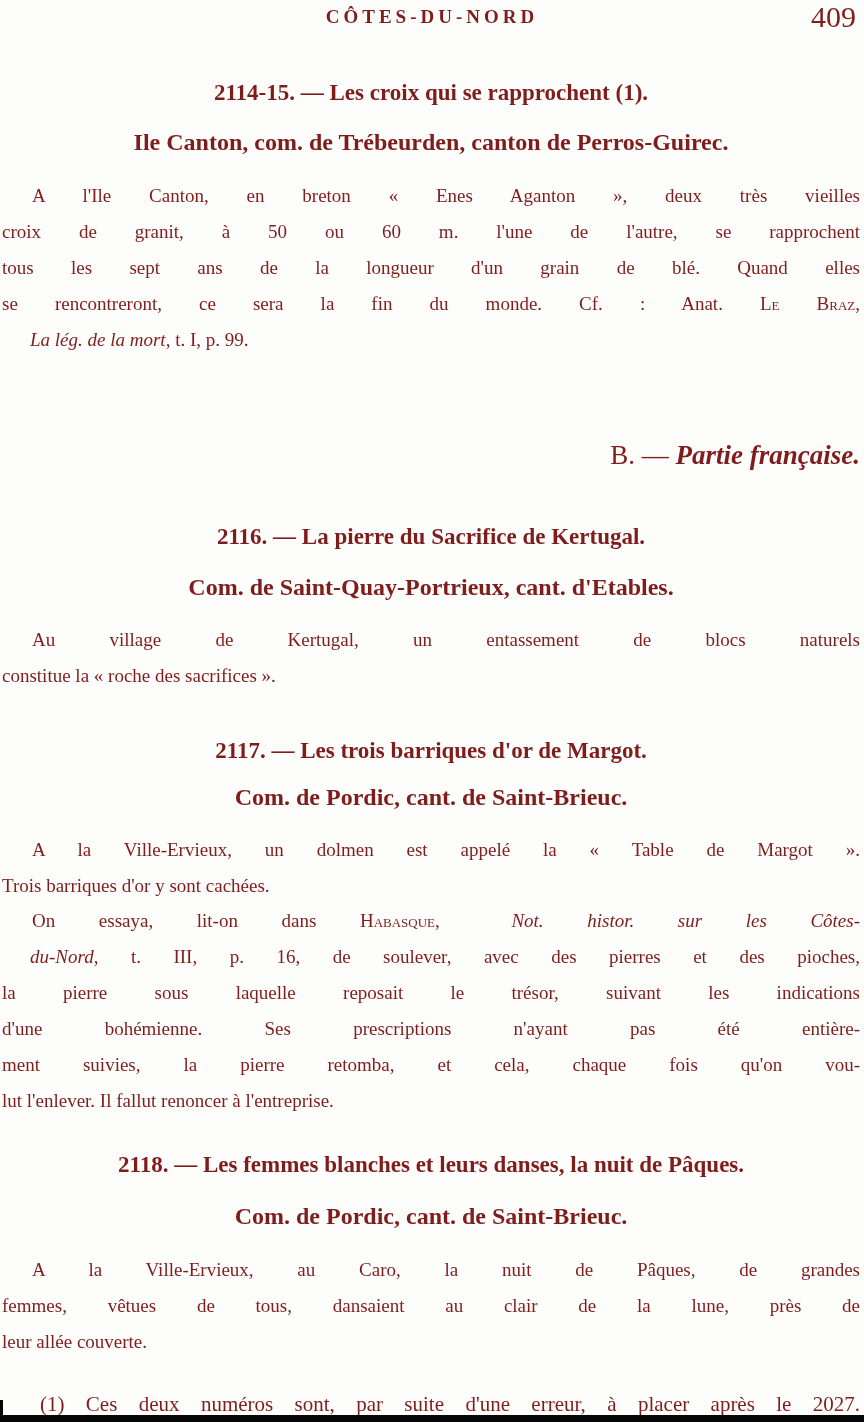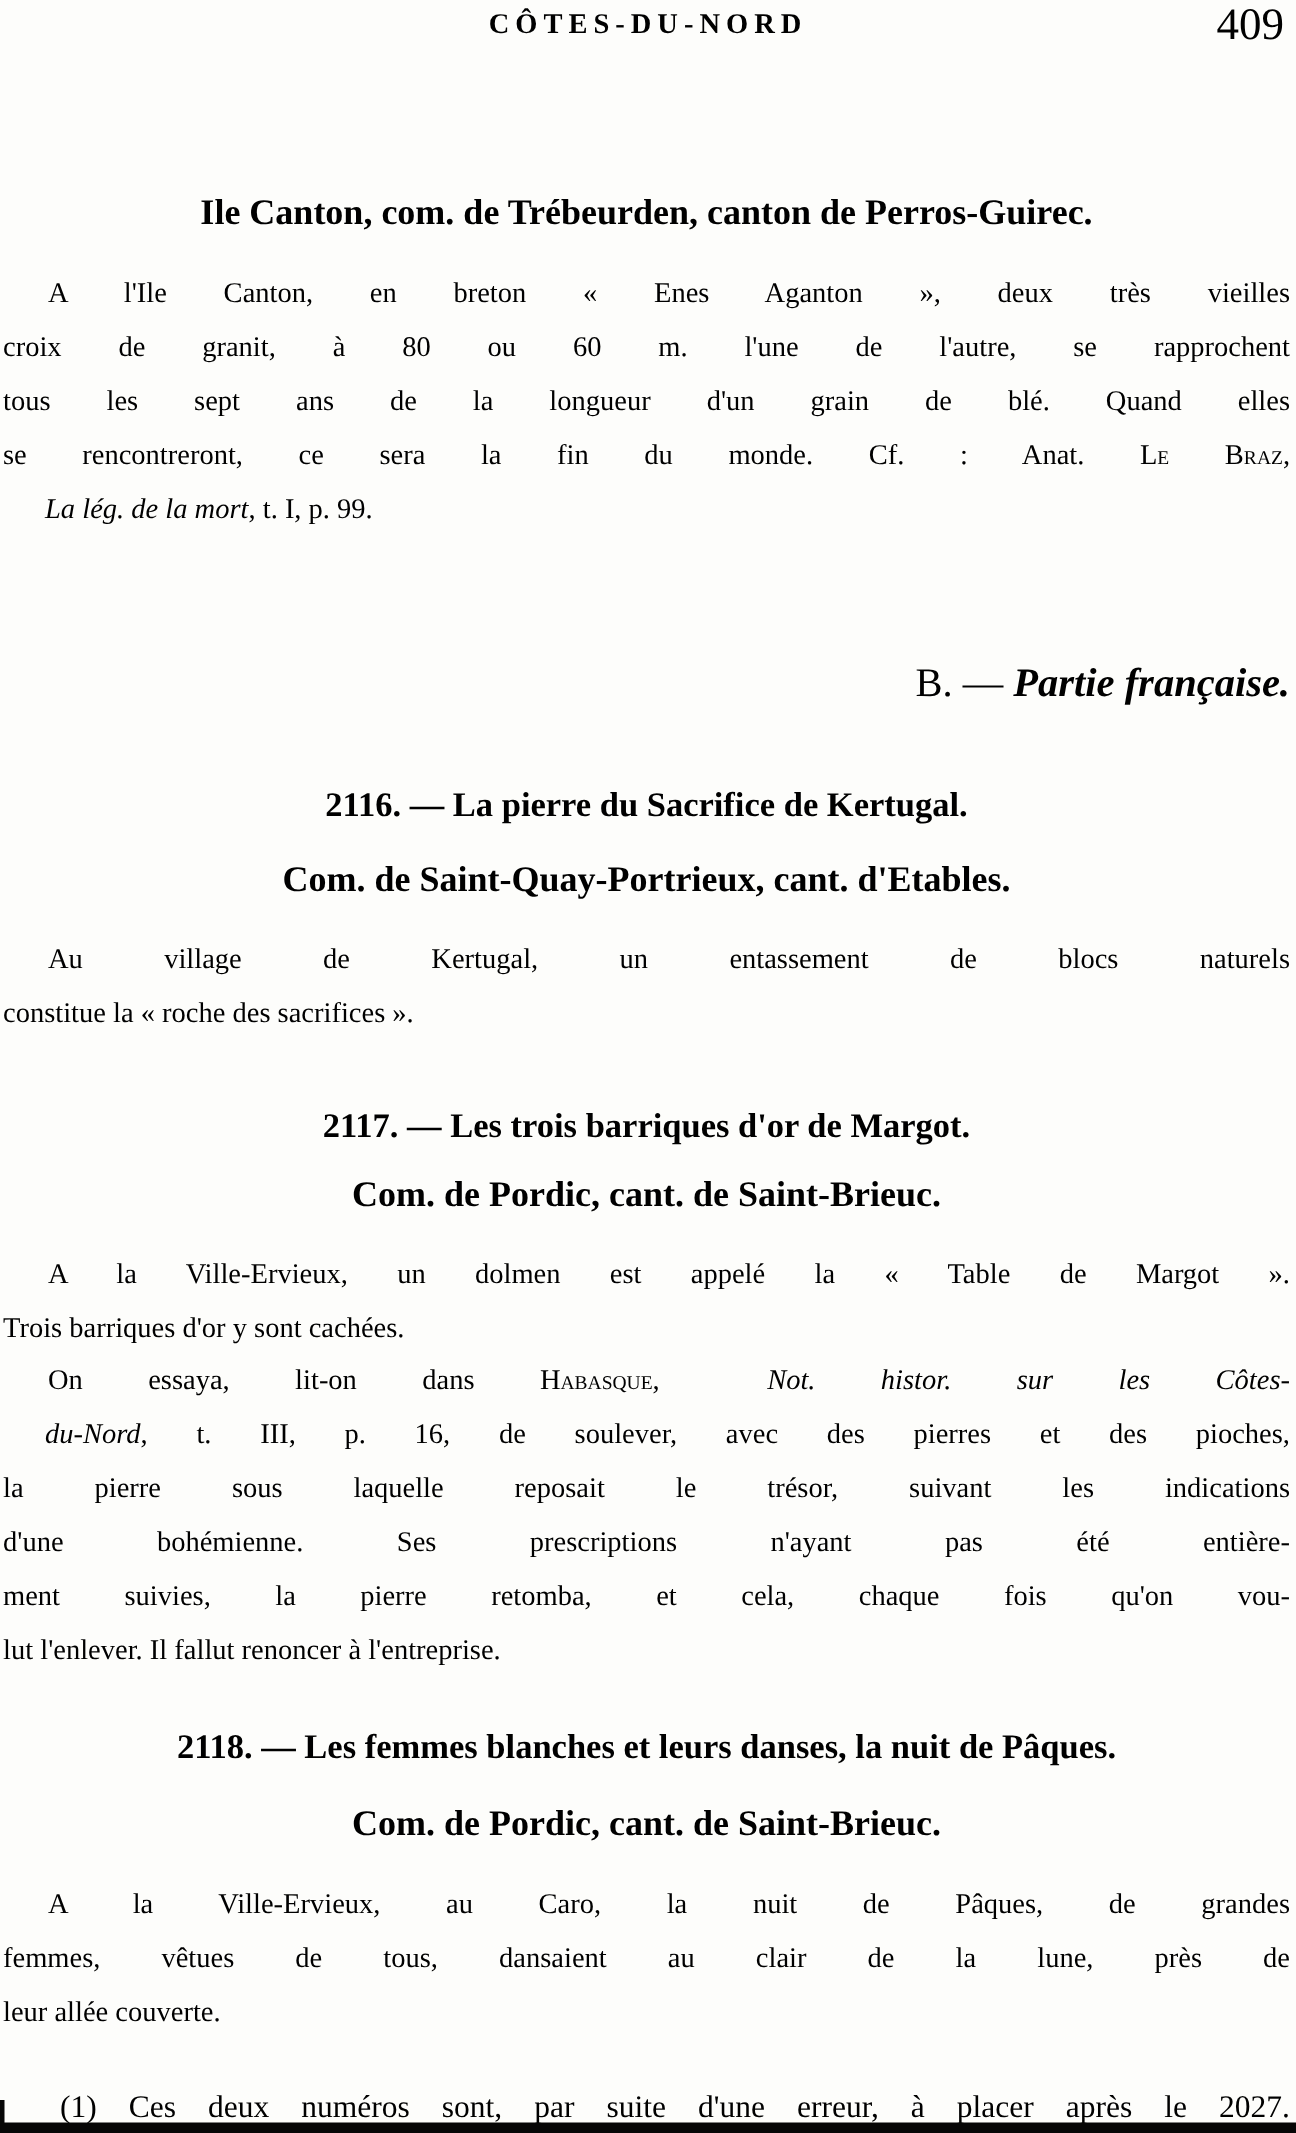"CÔTES-DU-NORD" .page { color: #000000 -> #7f1d1d }
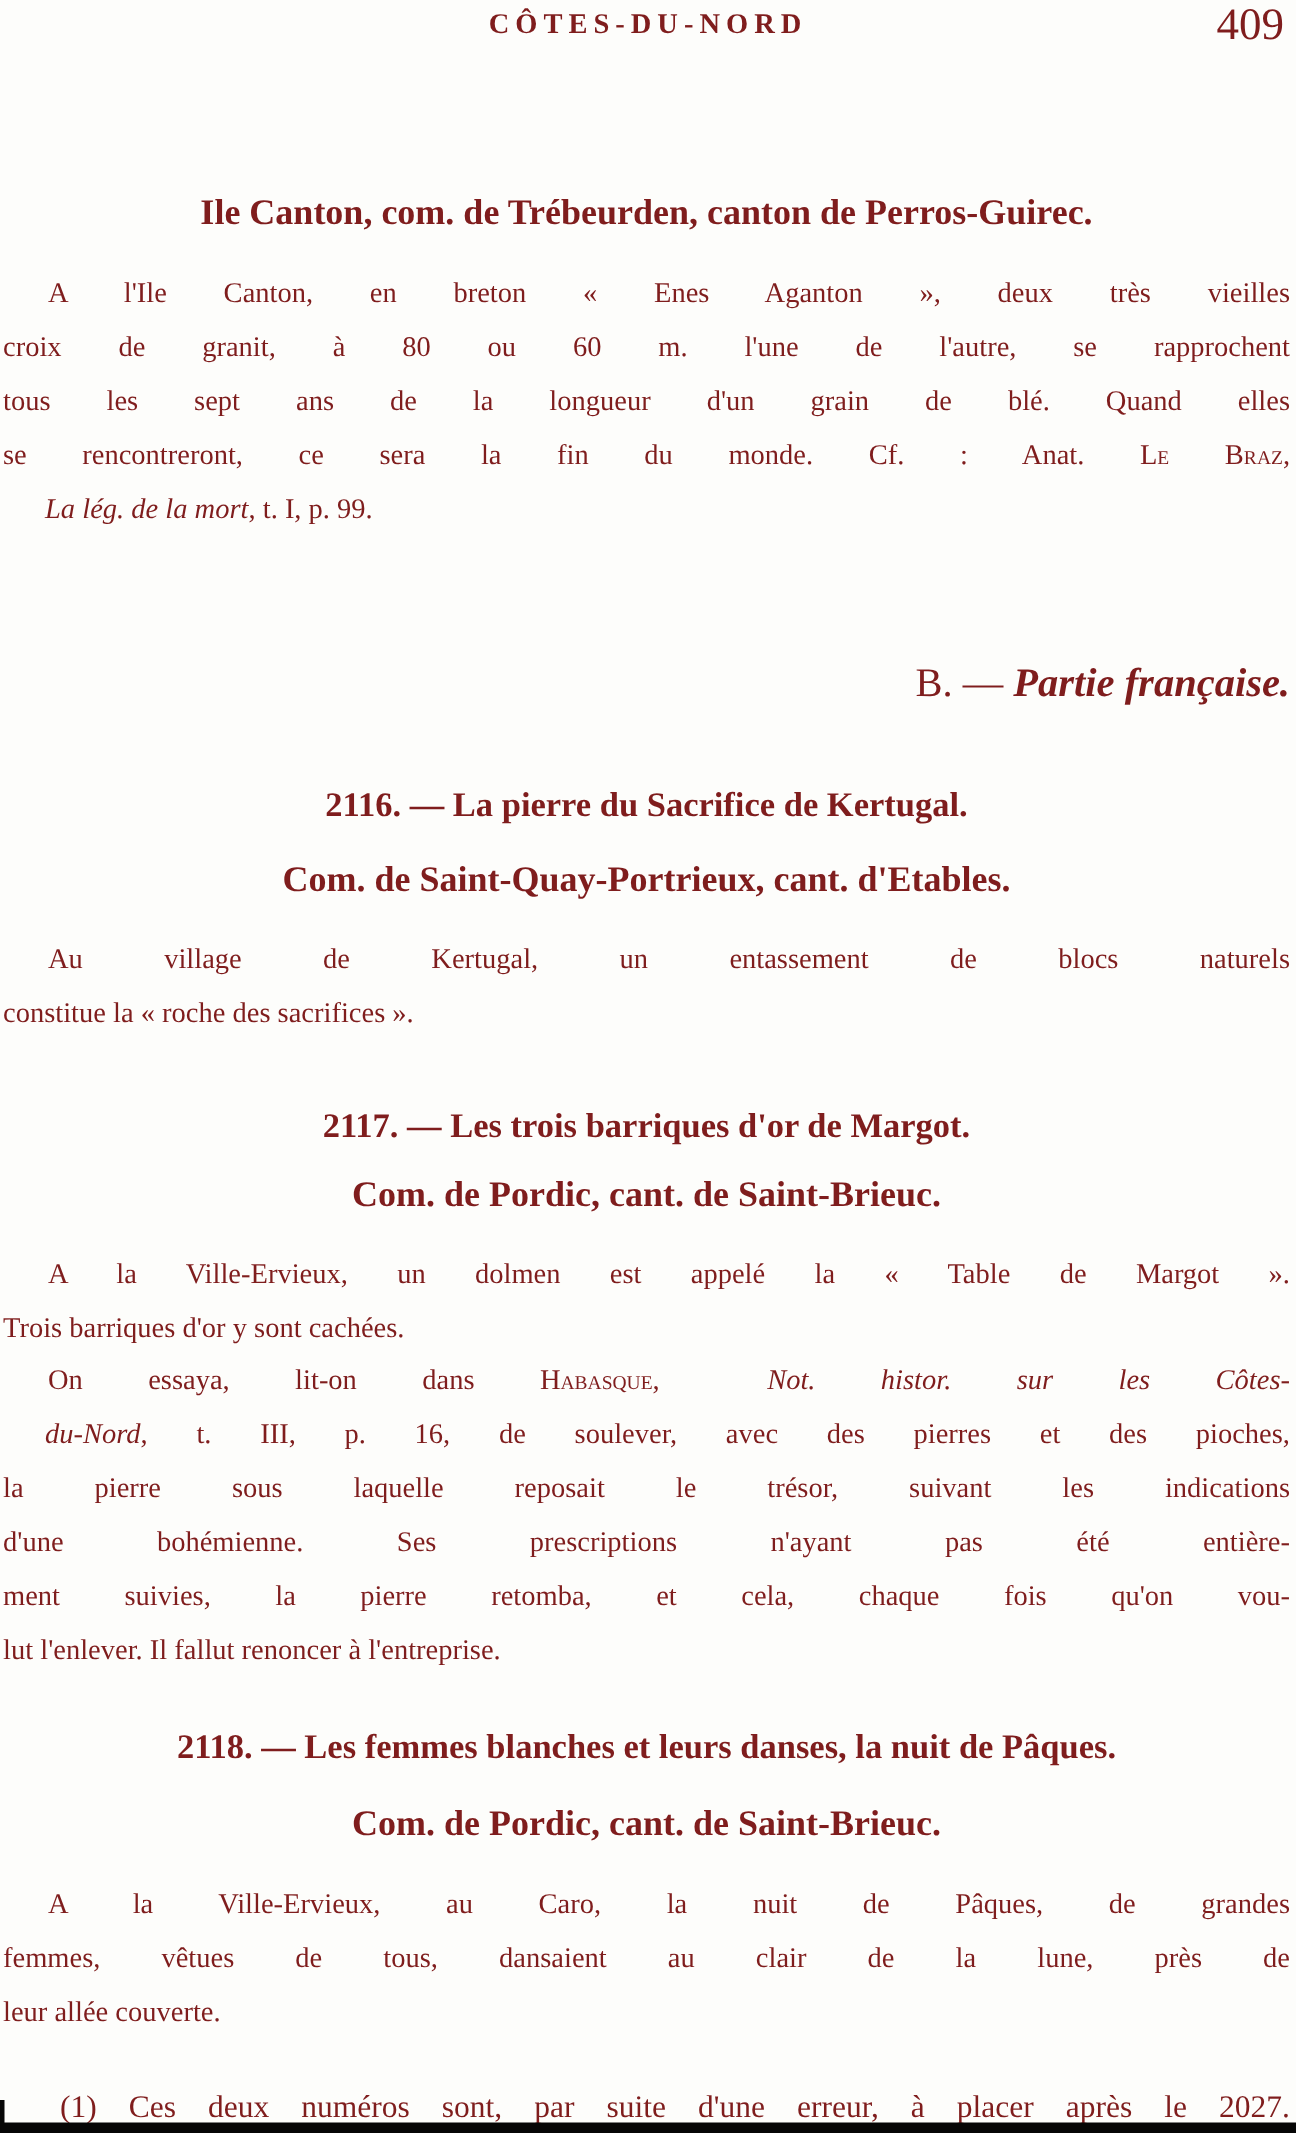"2114-15. — Les croix qui" div.sec { html: none -> <div>2114-15. — Les croix qui se rapprochent (1).</div> }
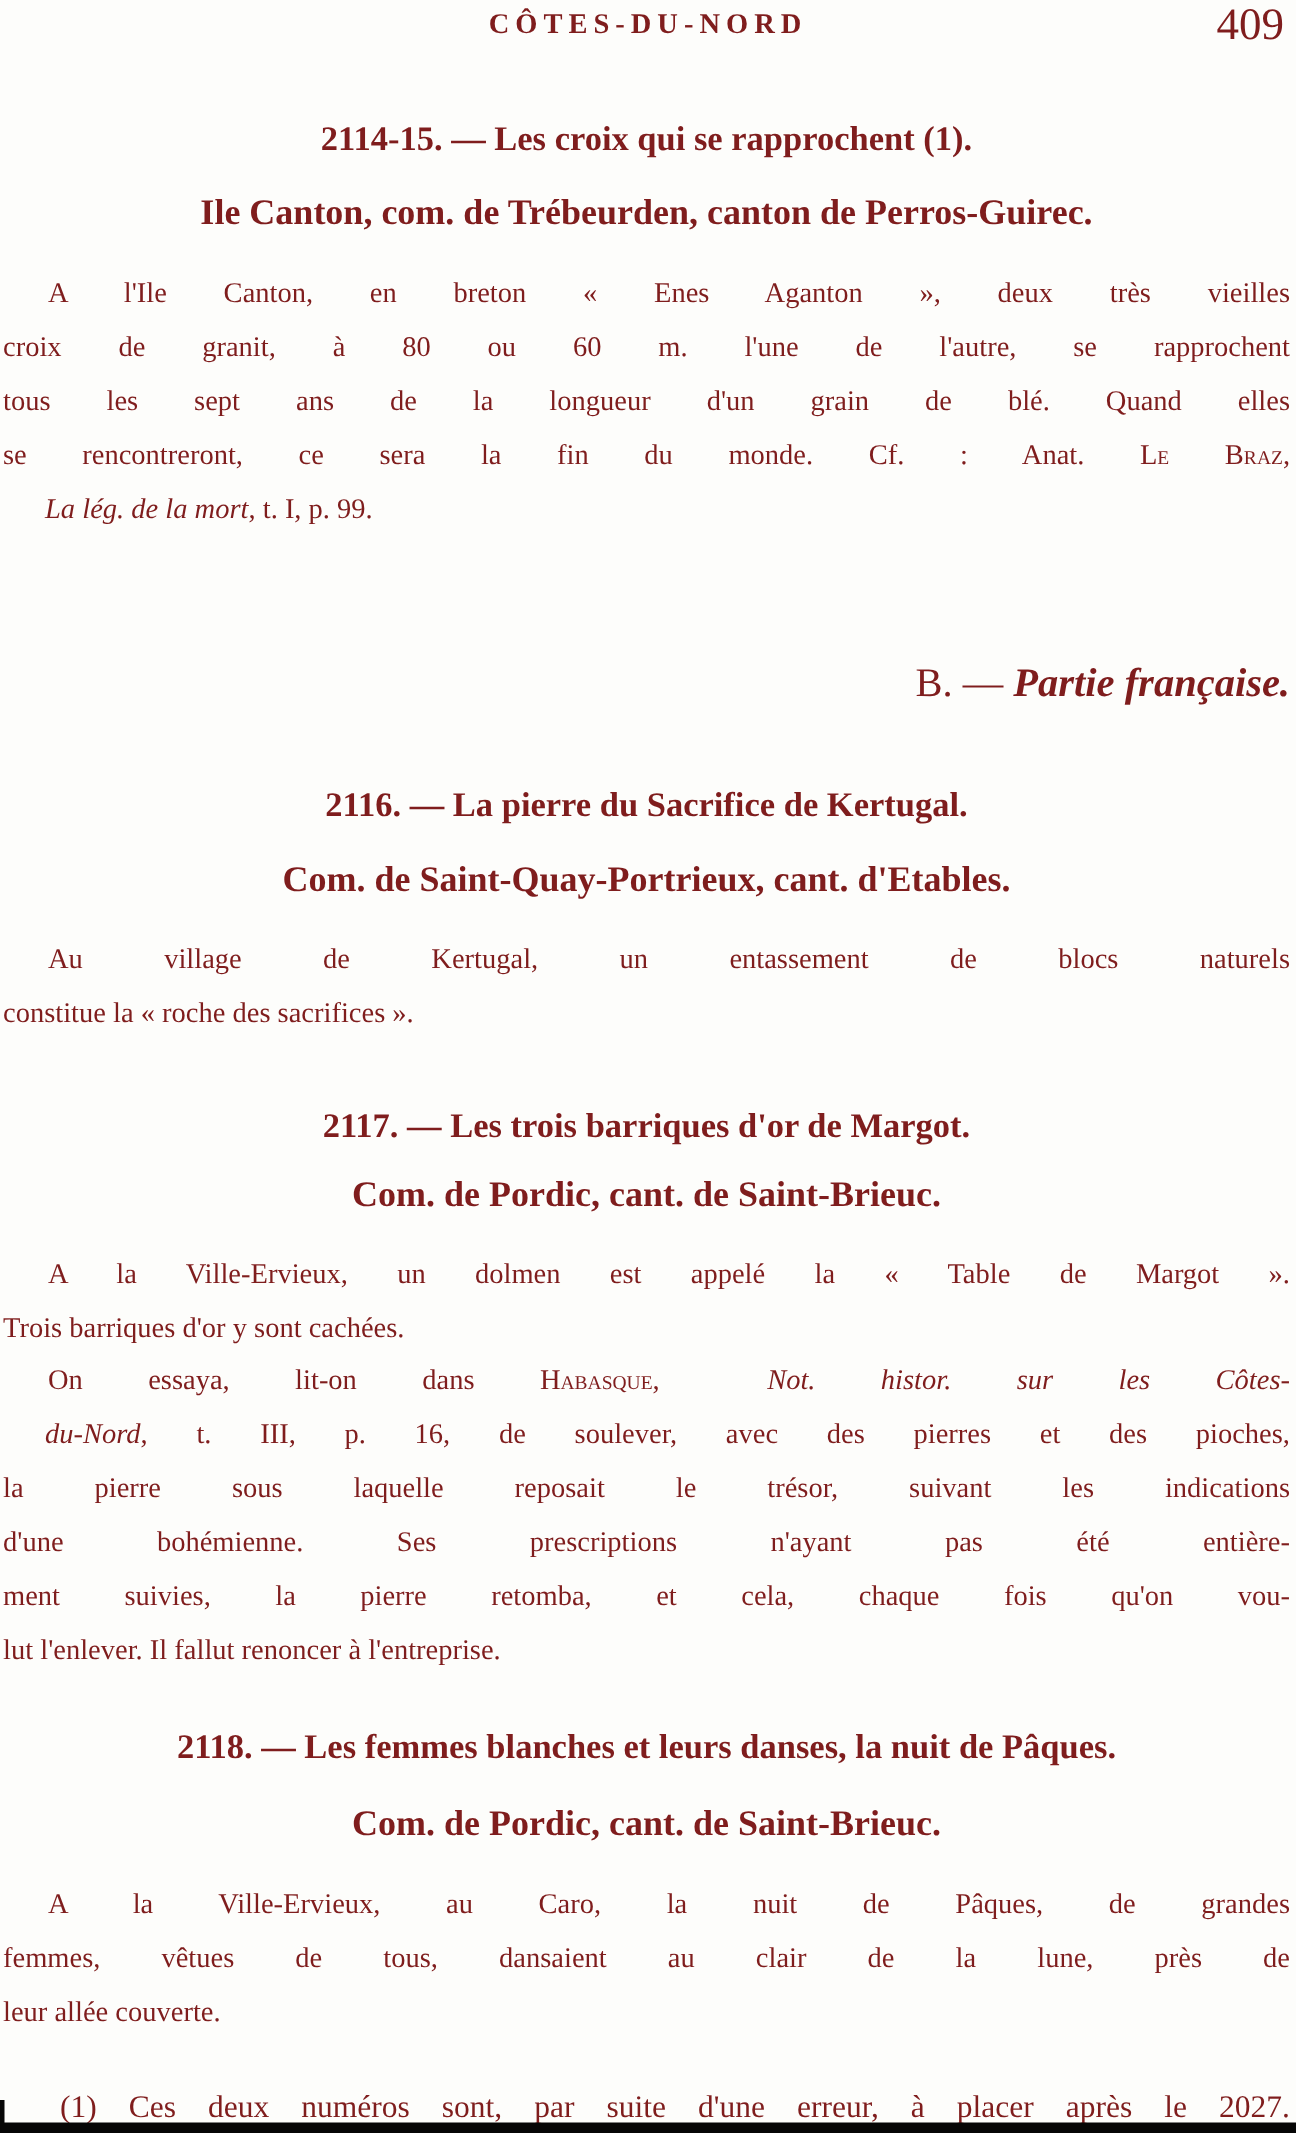"croix de granit, à 80" div.line { text: 80 -> 50 }
